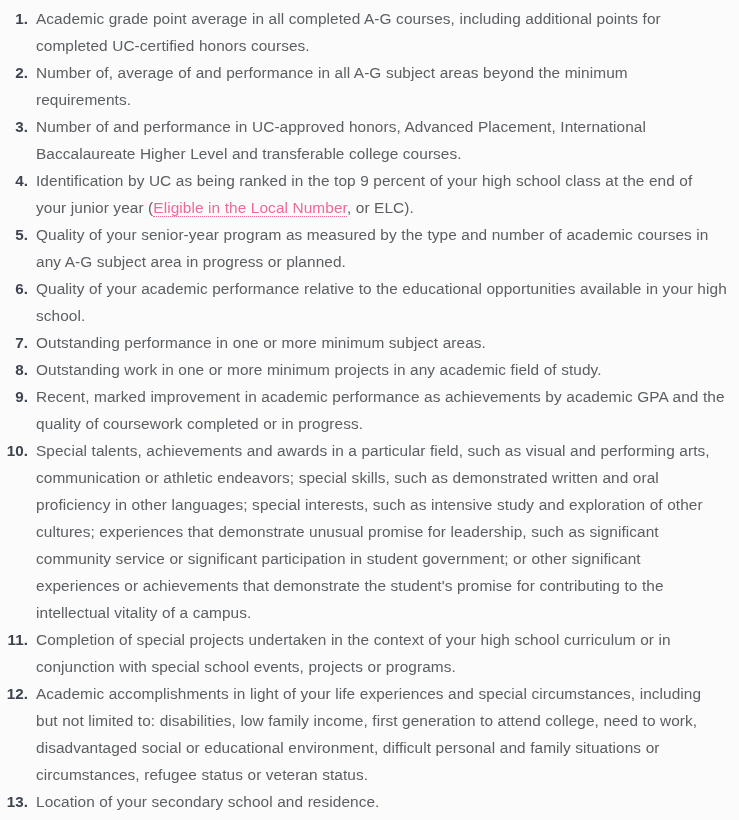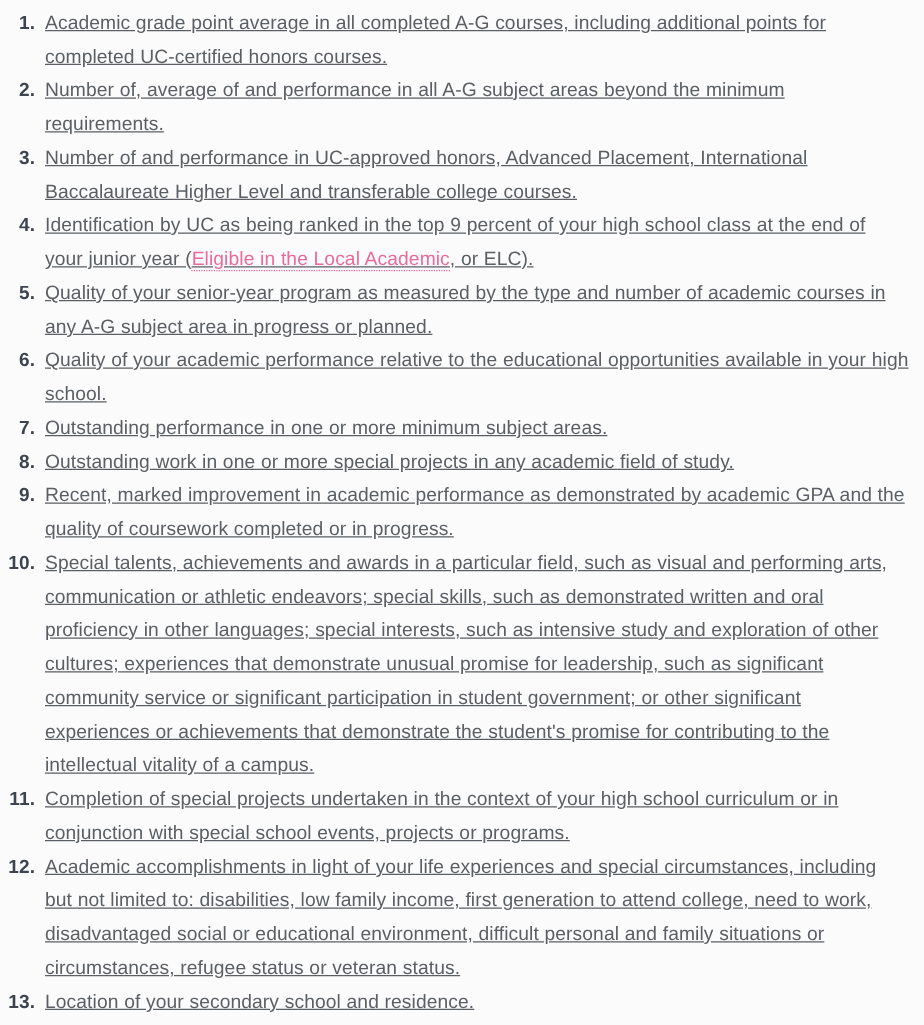"Academic grade point average in" .criteria-text { text-decoration: underline -> none }
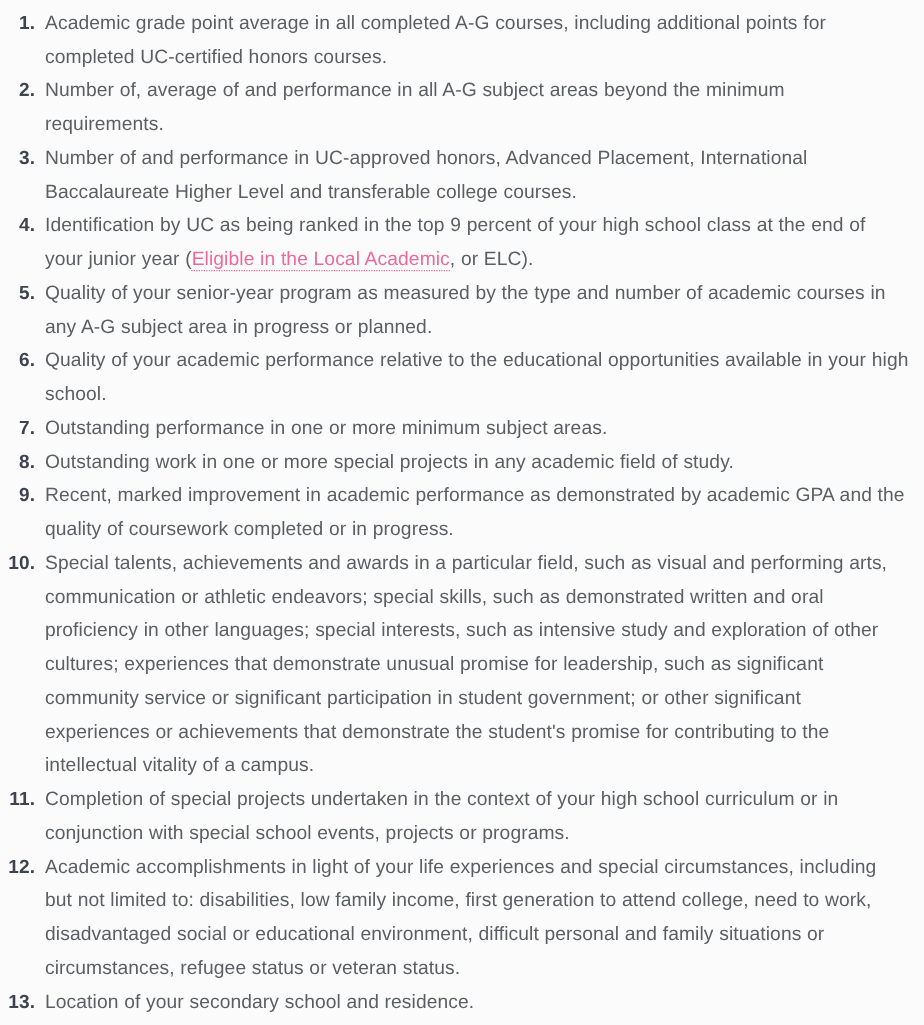"Eligible in the Local Academic" a.inline-link { text: Academic -> Number }
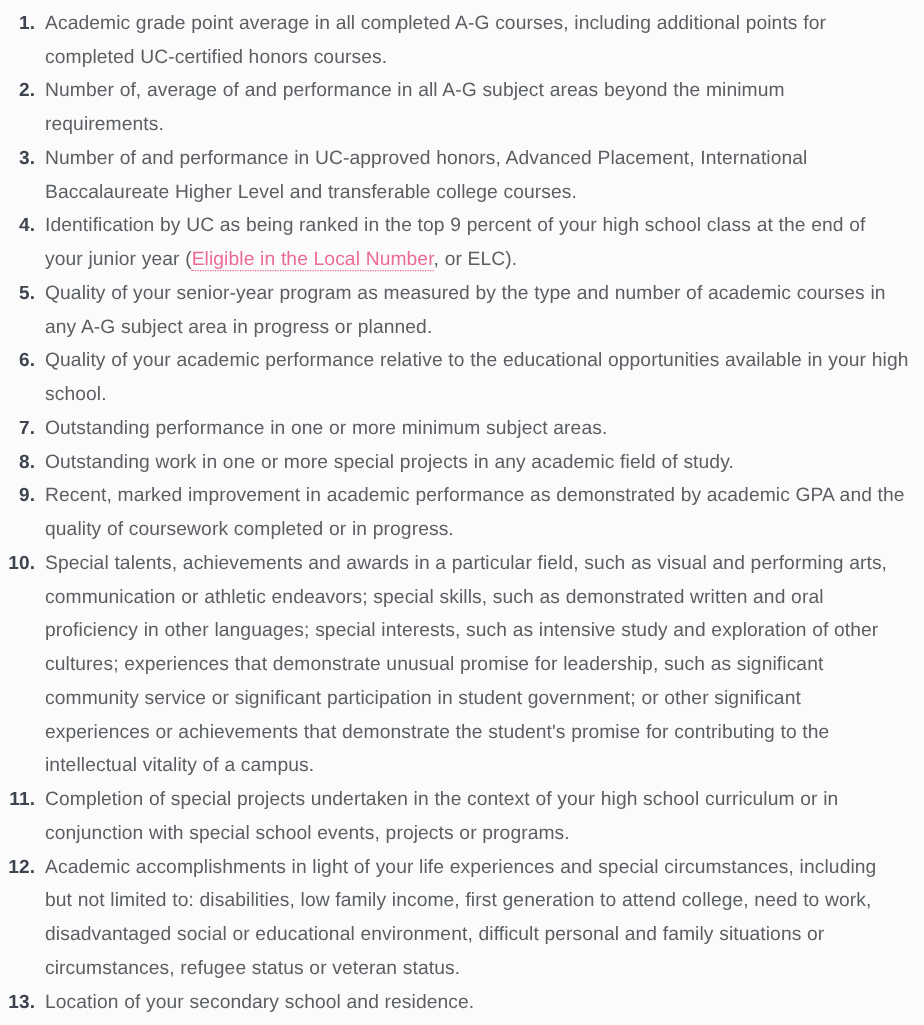"Outstanding work in one or" span.criteria-text { text: special -> minimum }
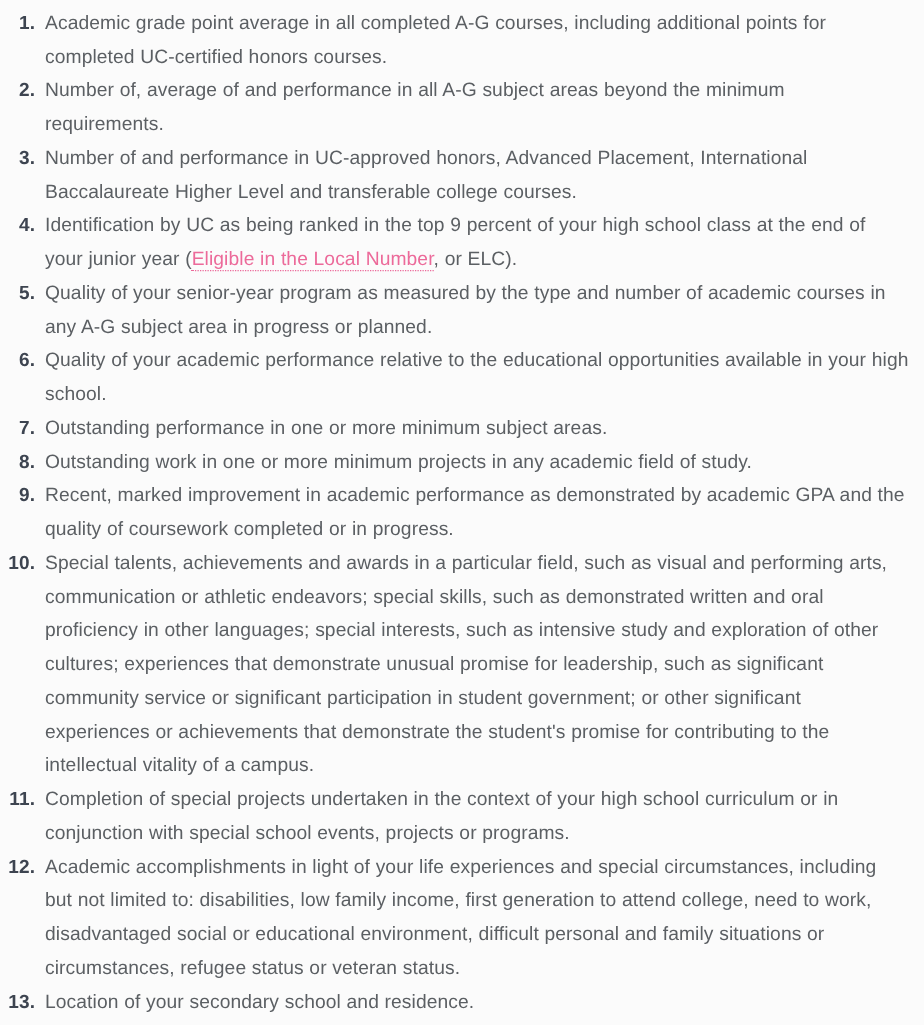"Recent, marked improvement in academic" span.criteria-text { text: demonstrated -> achievements }
